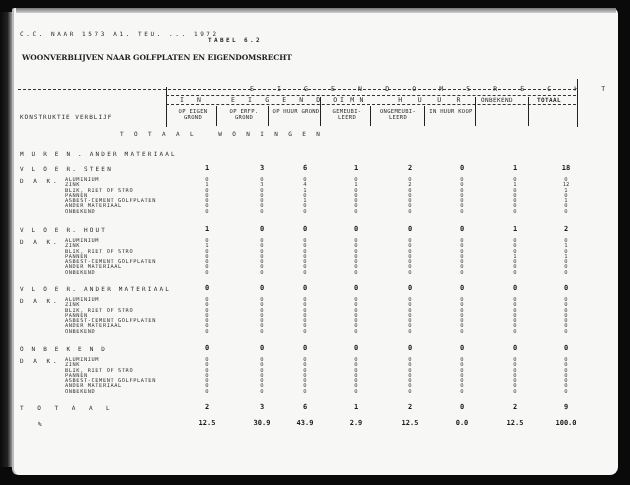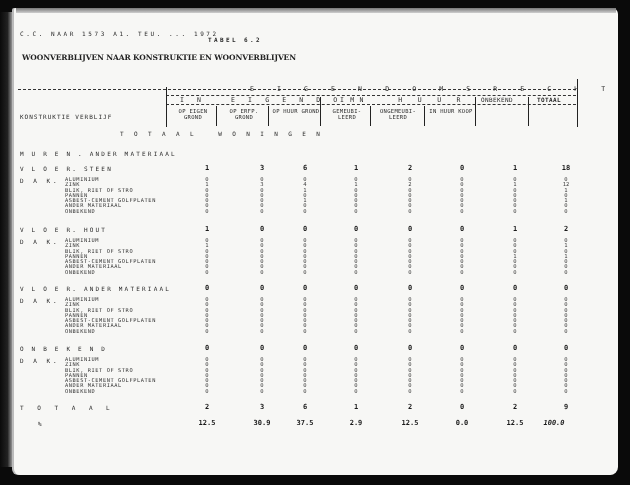"WOONVERBLIJVEN NAAR KONSTRUKTIE EN" div.title { text: KONSTRUKTIE EN WOONVERBLIJVEN -> GOLFPLATEN EN EIGENDOMSRECHT }
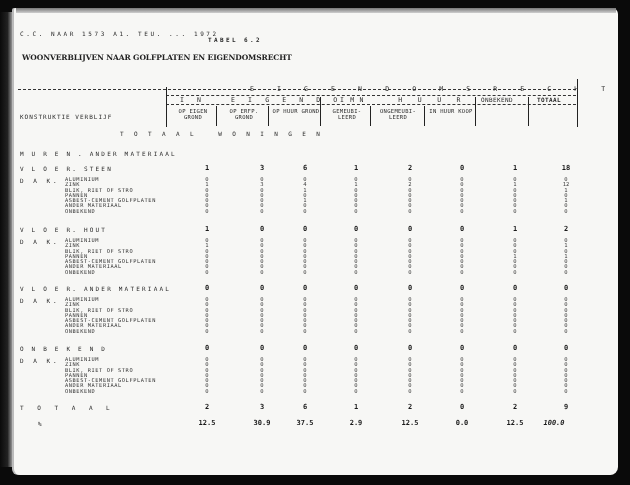"37.5" div.num { text: 37.5 -> 43.9 }
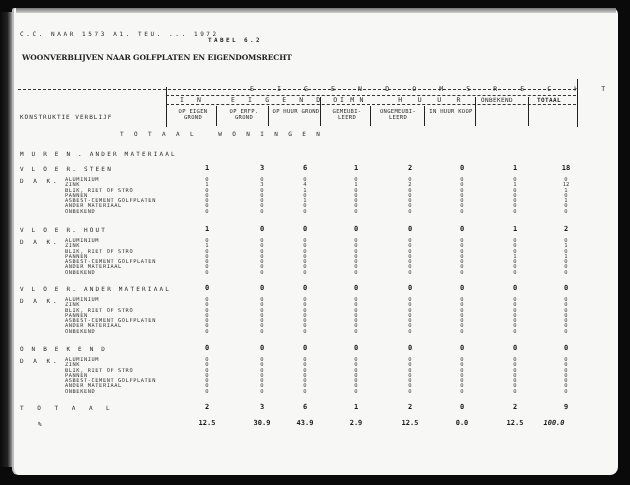"100.0" div.num { font-style: italic -> none; left: 536px -> 548px }
